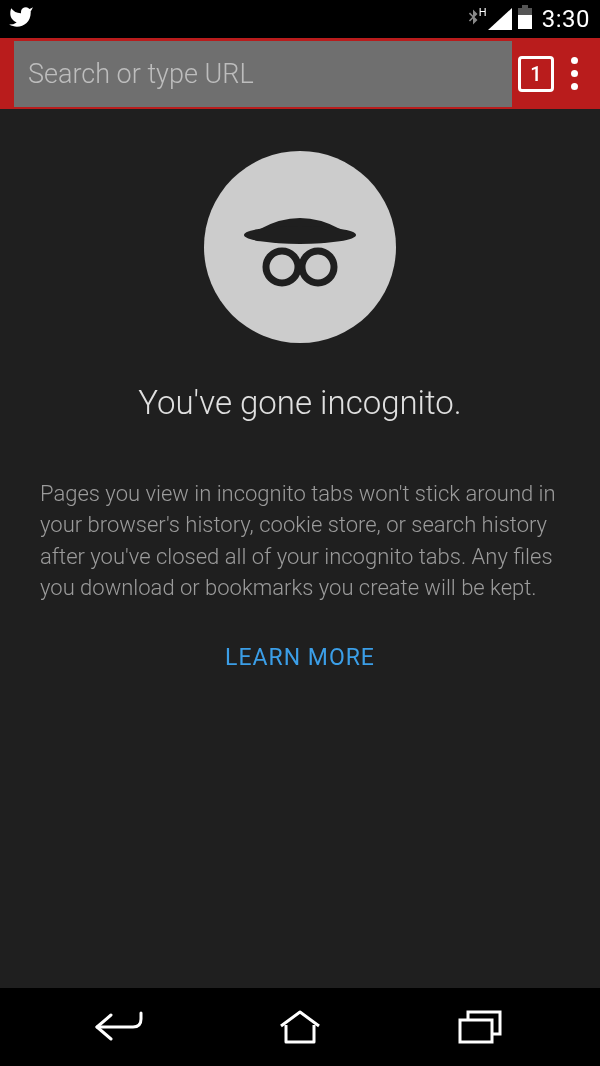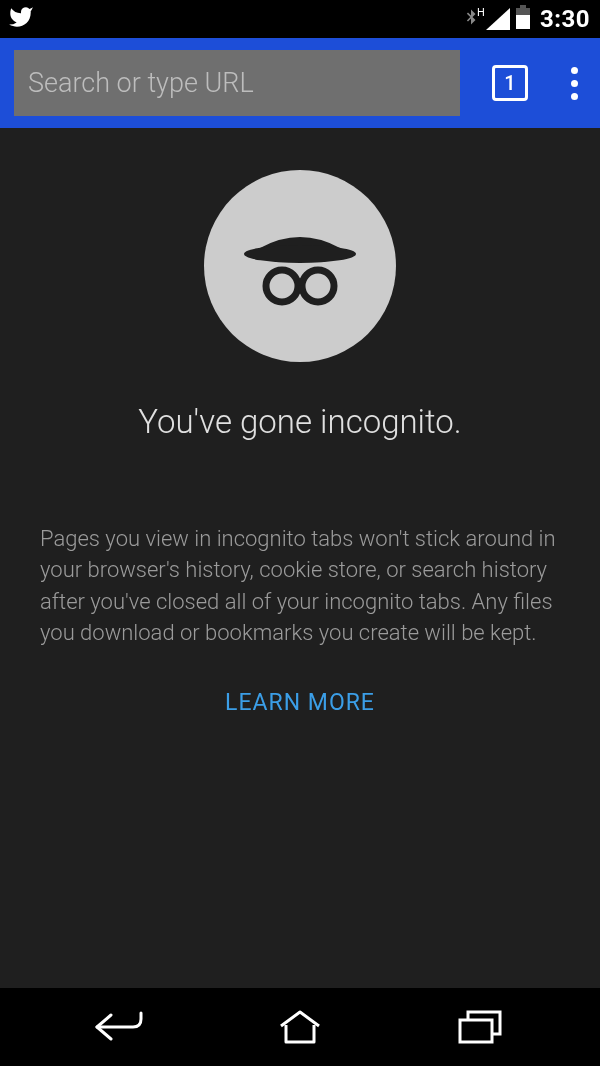"3:30" .clock { font-weight: 700 -> 400 }
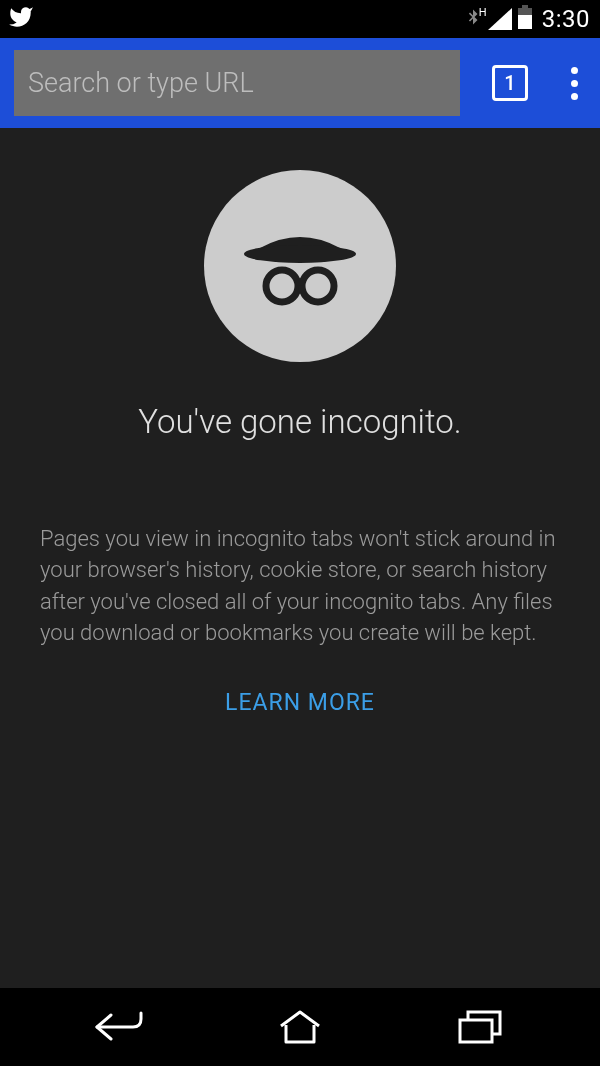"Search or type URL" .toolbar { background: #1d4ed8 -> #b91c1c; gap: 32px -> 6px; height: 90px -> 71px }
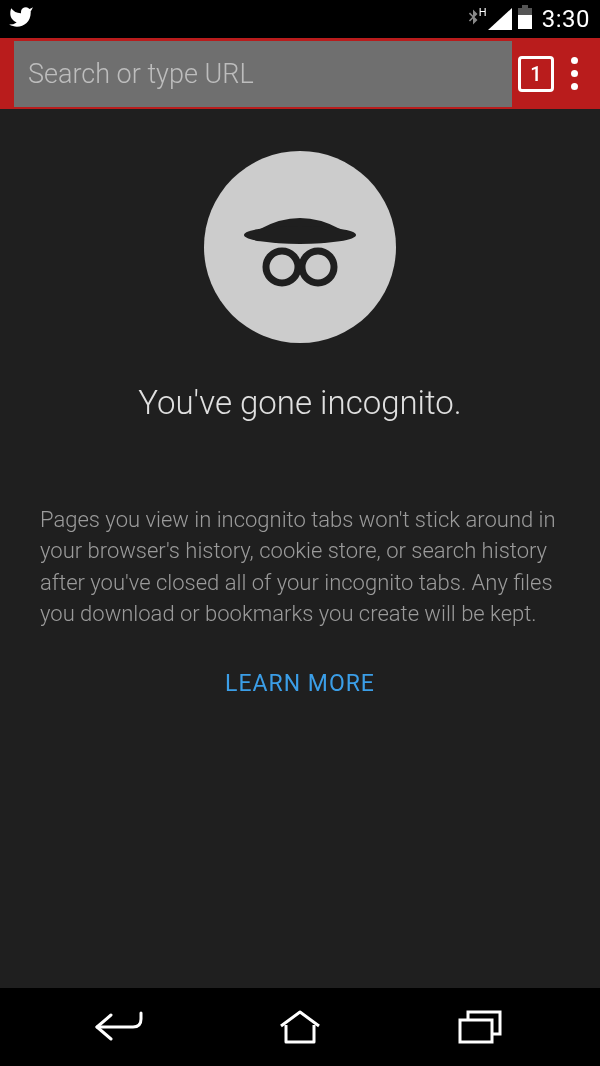"Pages you view in incognito" .body-text { margin-top: 82px -> 56px }
